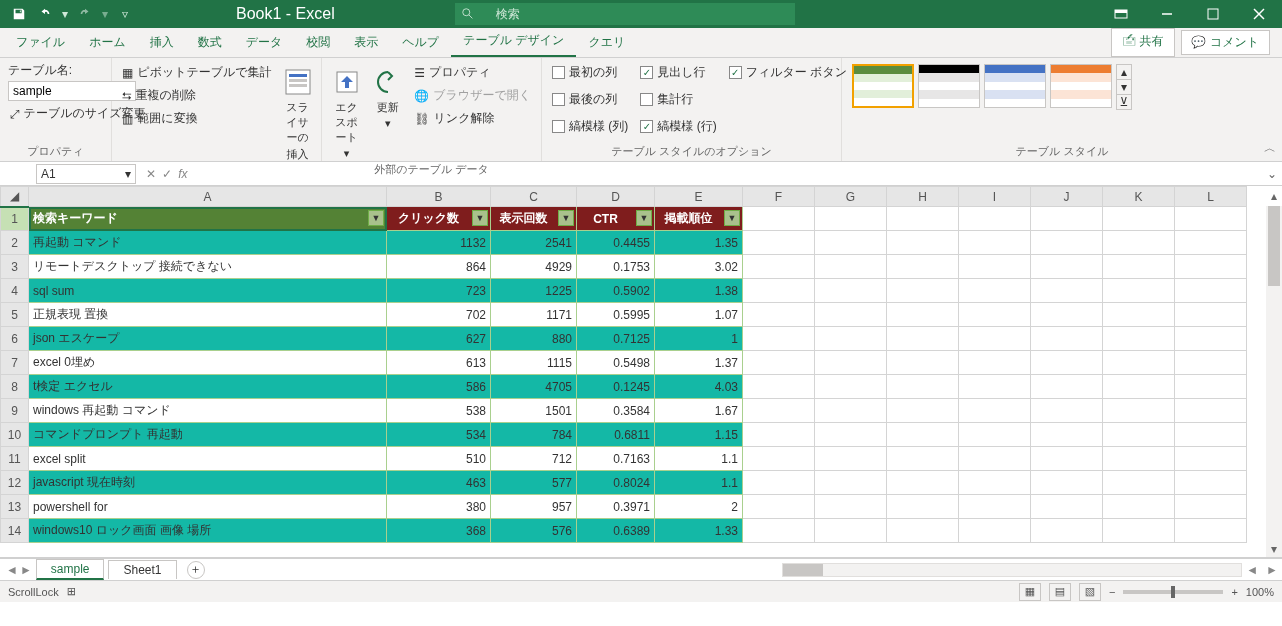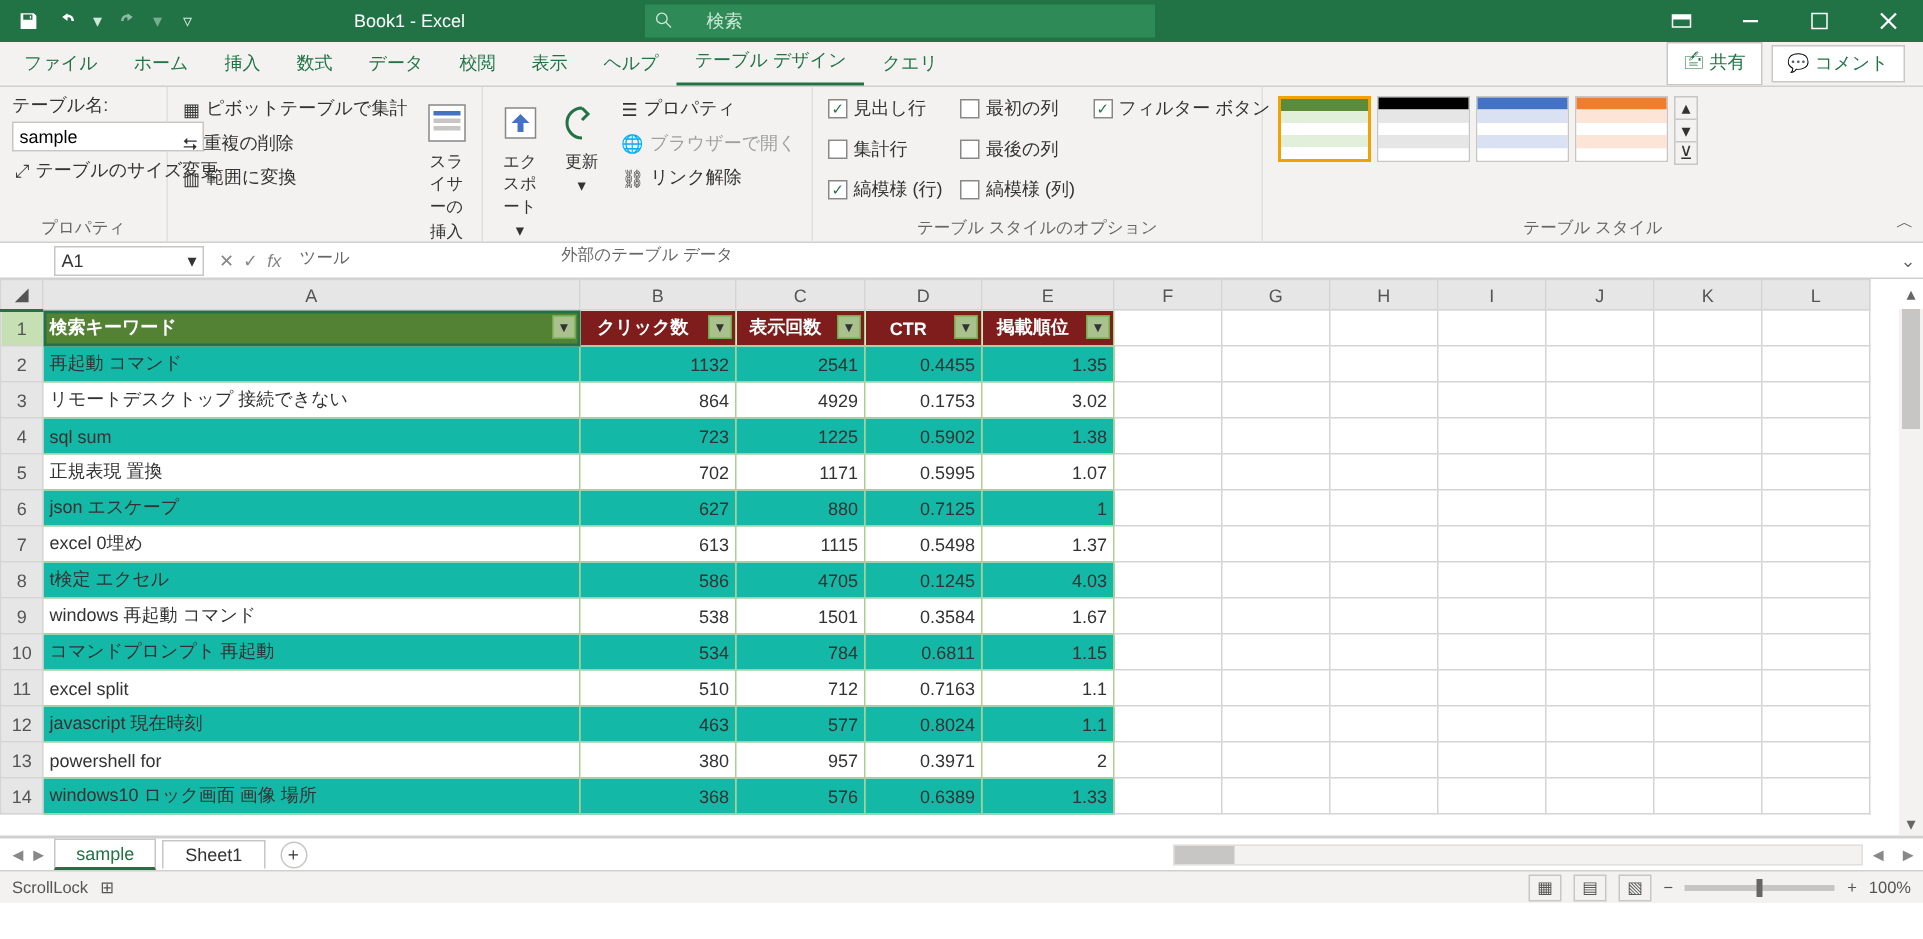"Book1 - Excel" .titlebar .title { font-size: 12px -> 16px }
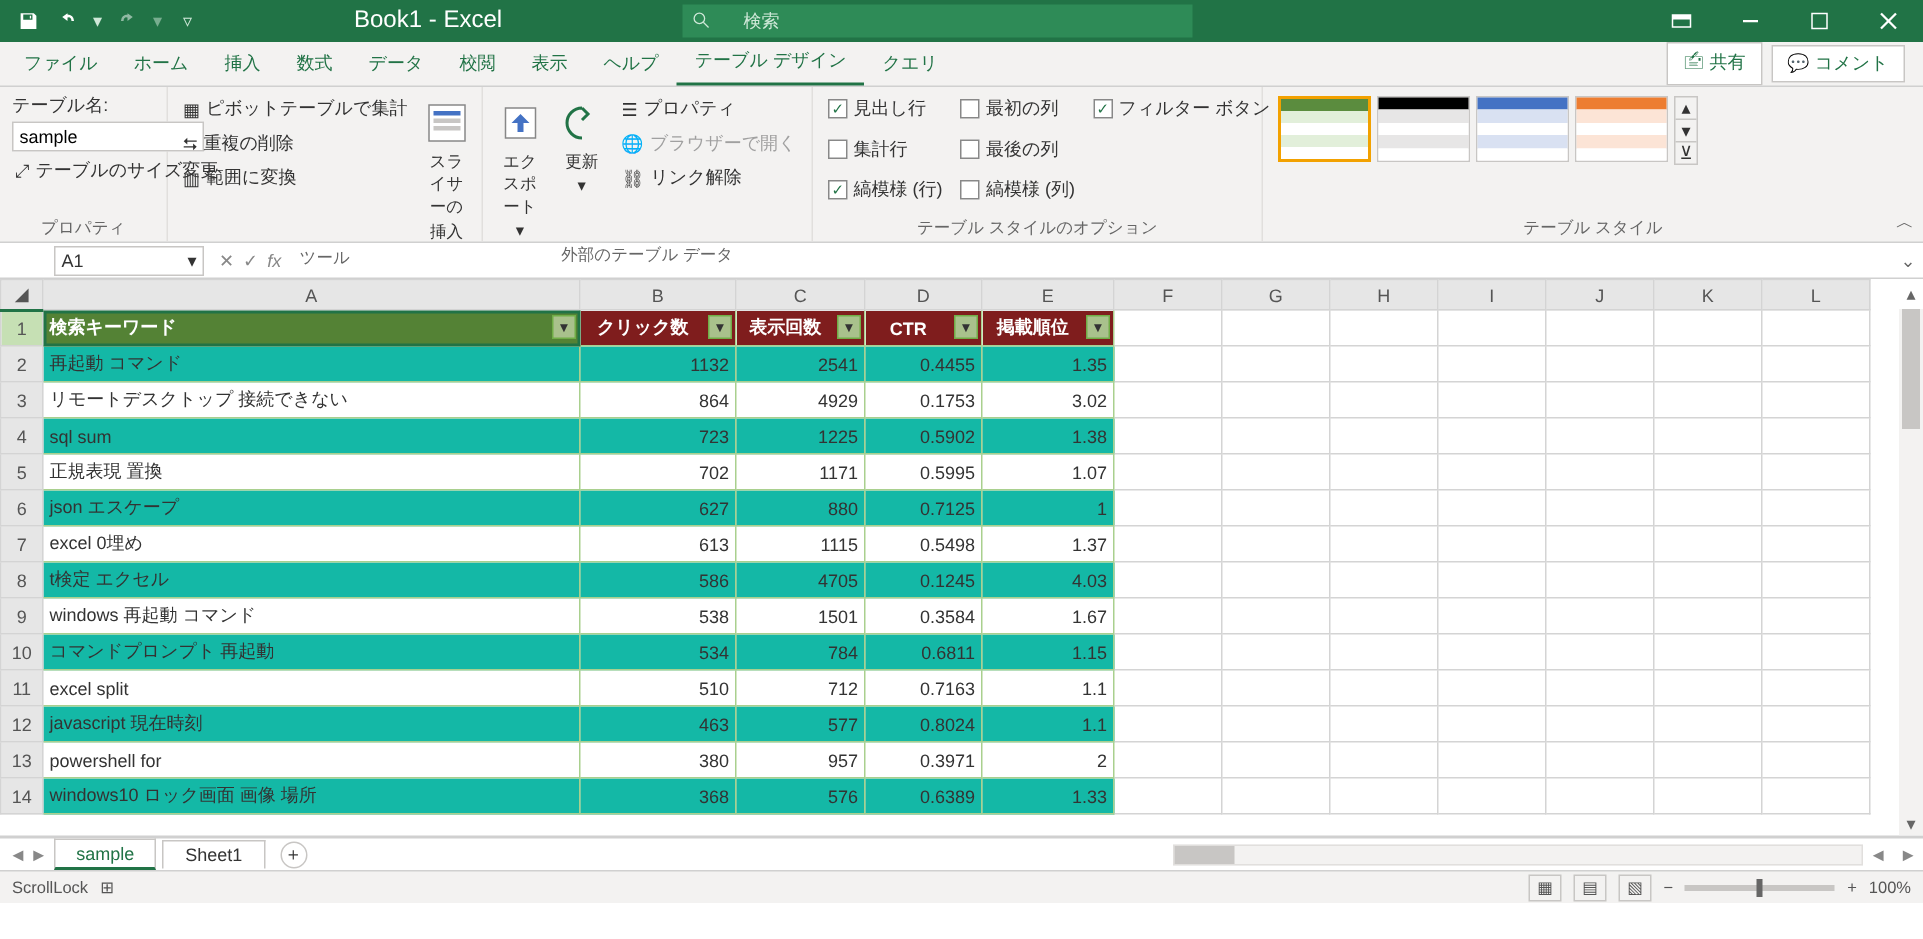"見出し行" div.vstack { order: before "最初の列" -> after "最初の列" }
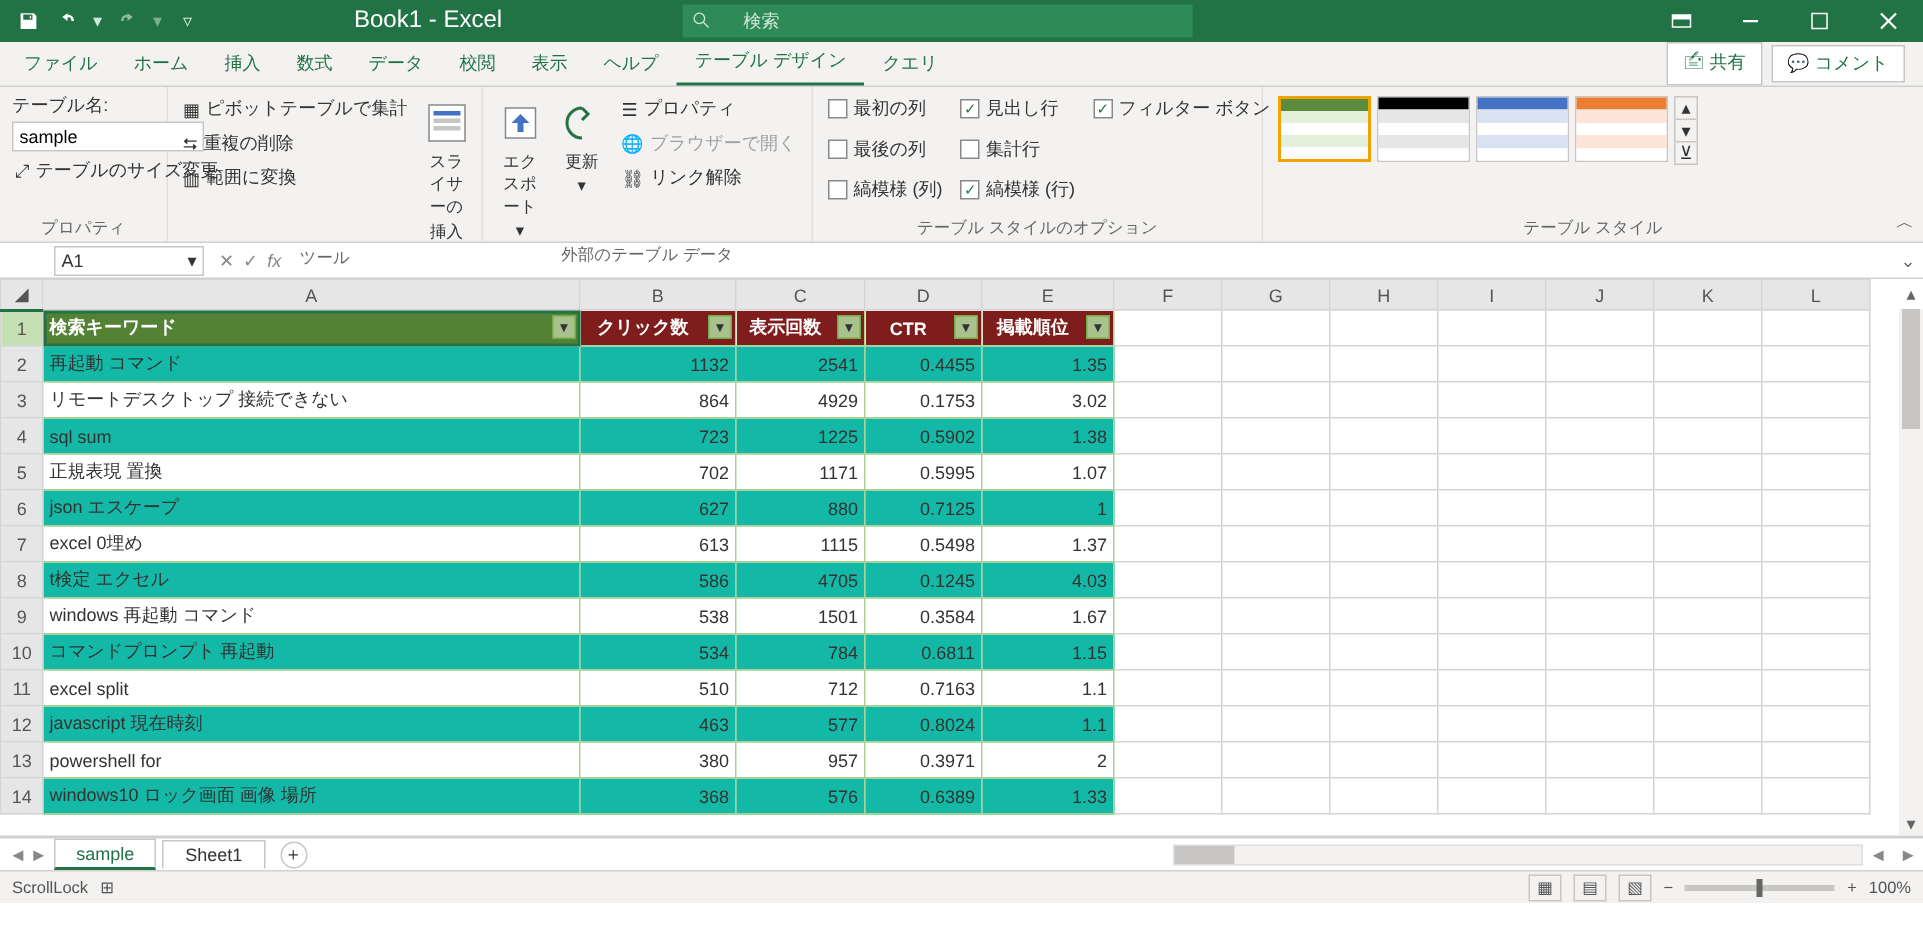"ツール" div.rgroup-label { html: <div>ツール</div> -> none }
